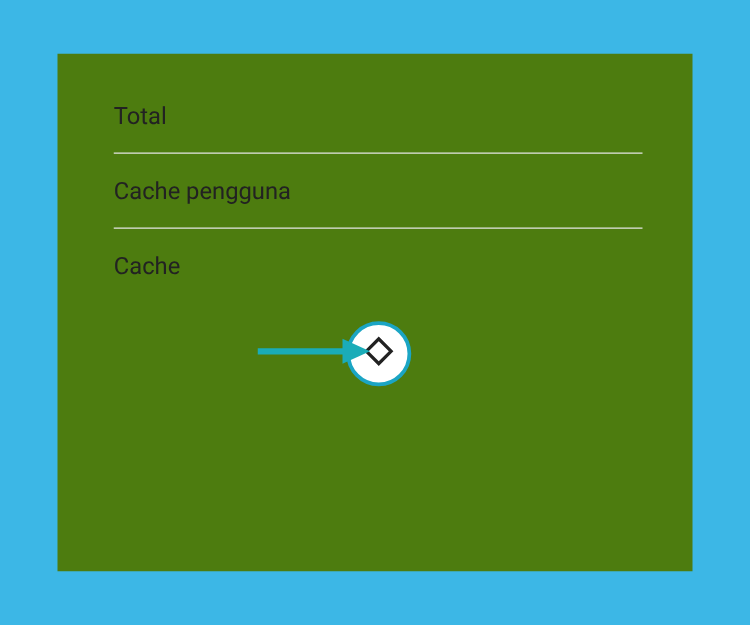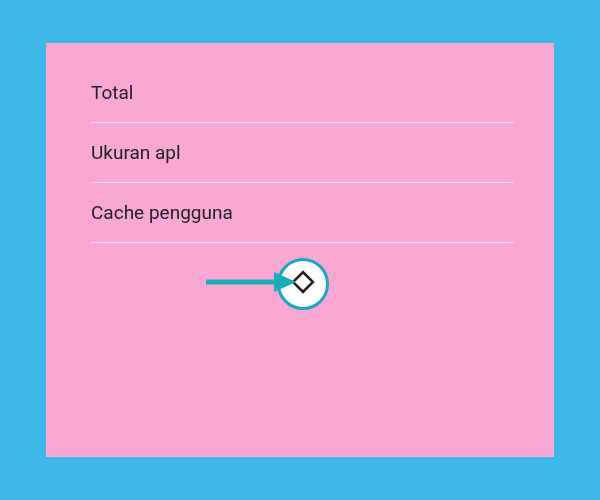"Total" .card { background: #f9a8d4 -> #4d7c0f }
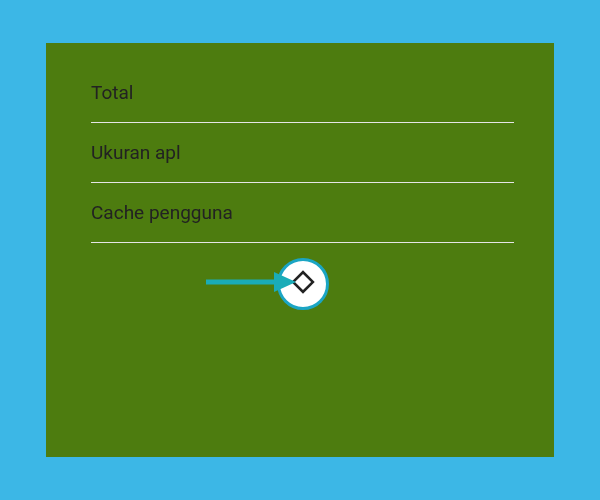"Ukuran apl" div.list-item { html: <div> <span>Ukuran apl</span> </div> -> none }
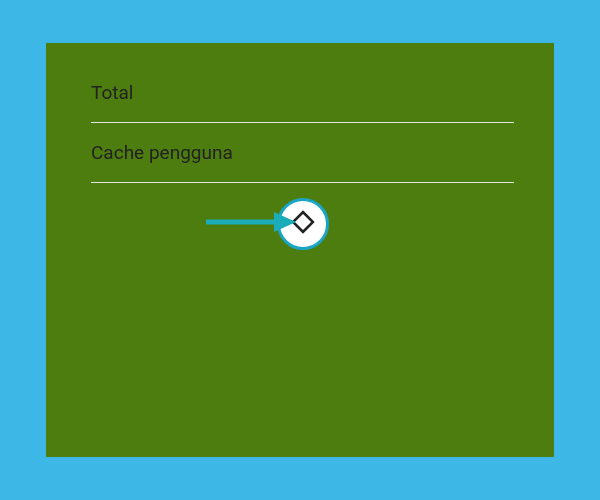"Cache" div.list-item { html: none -> <div> <span>Cache</span> </div> }
